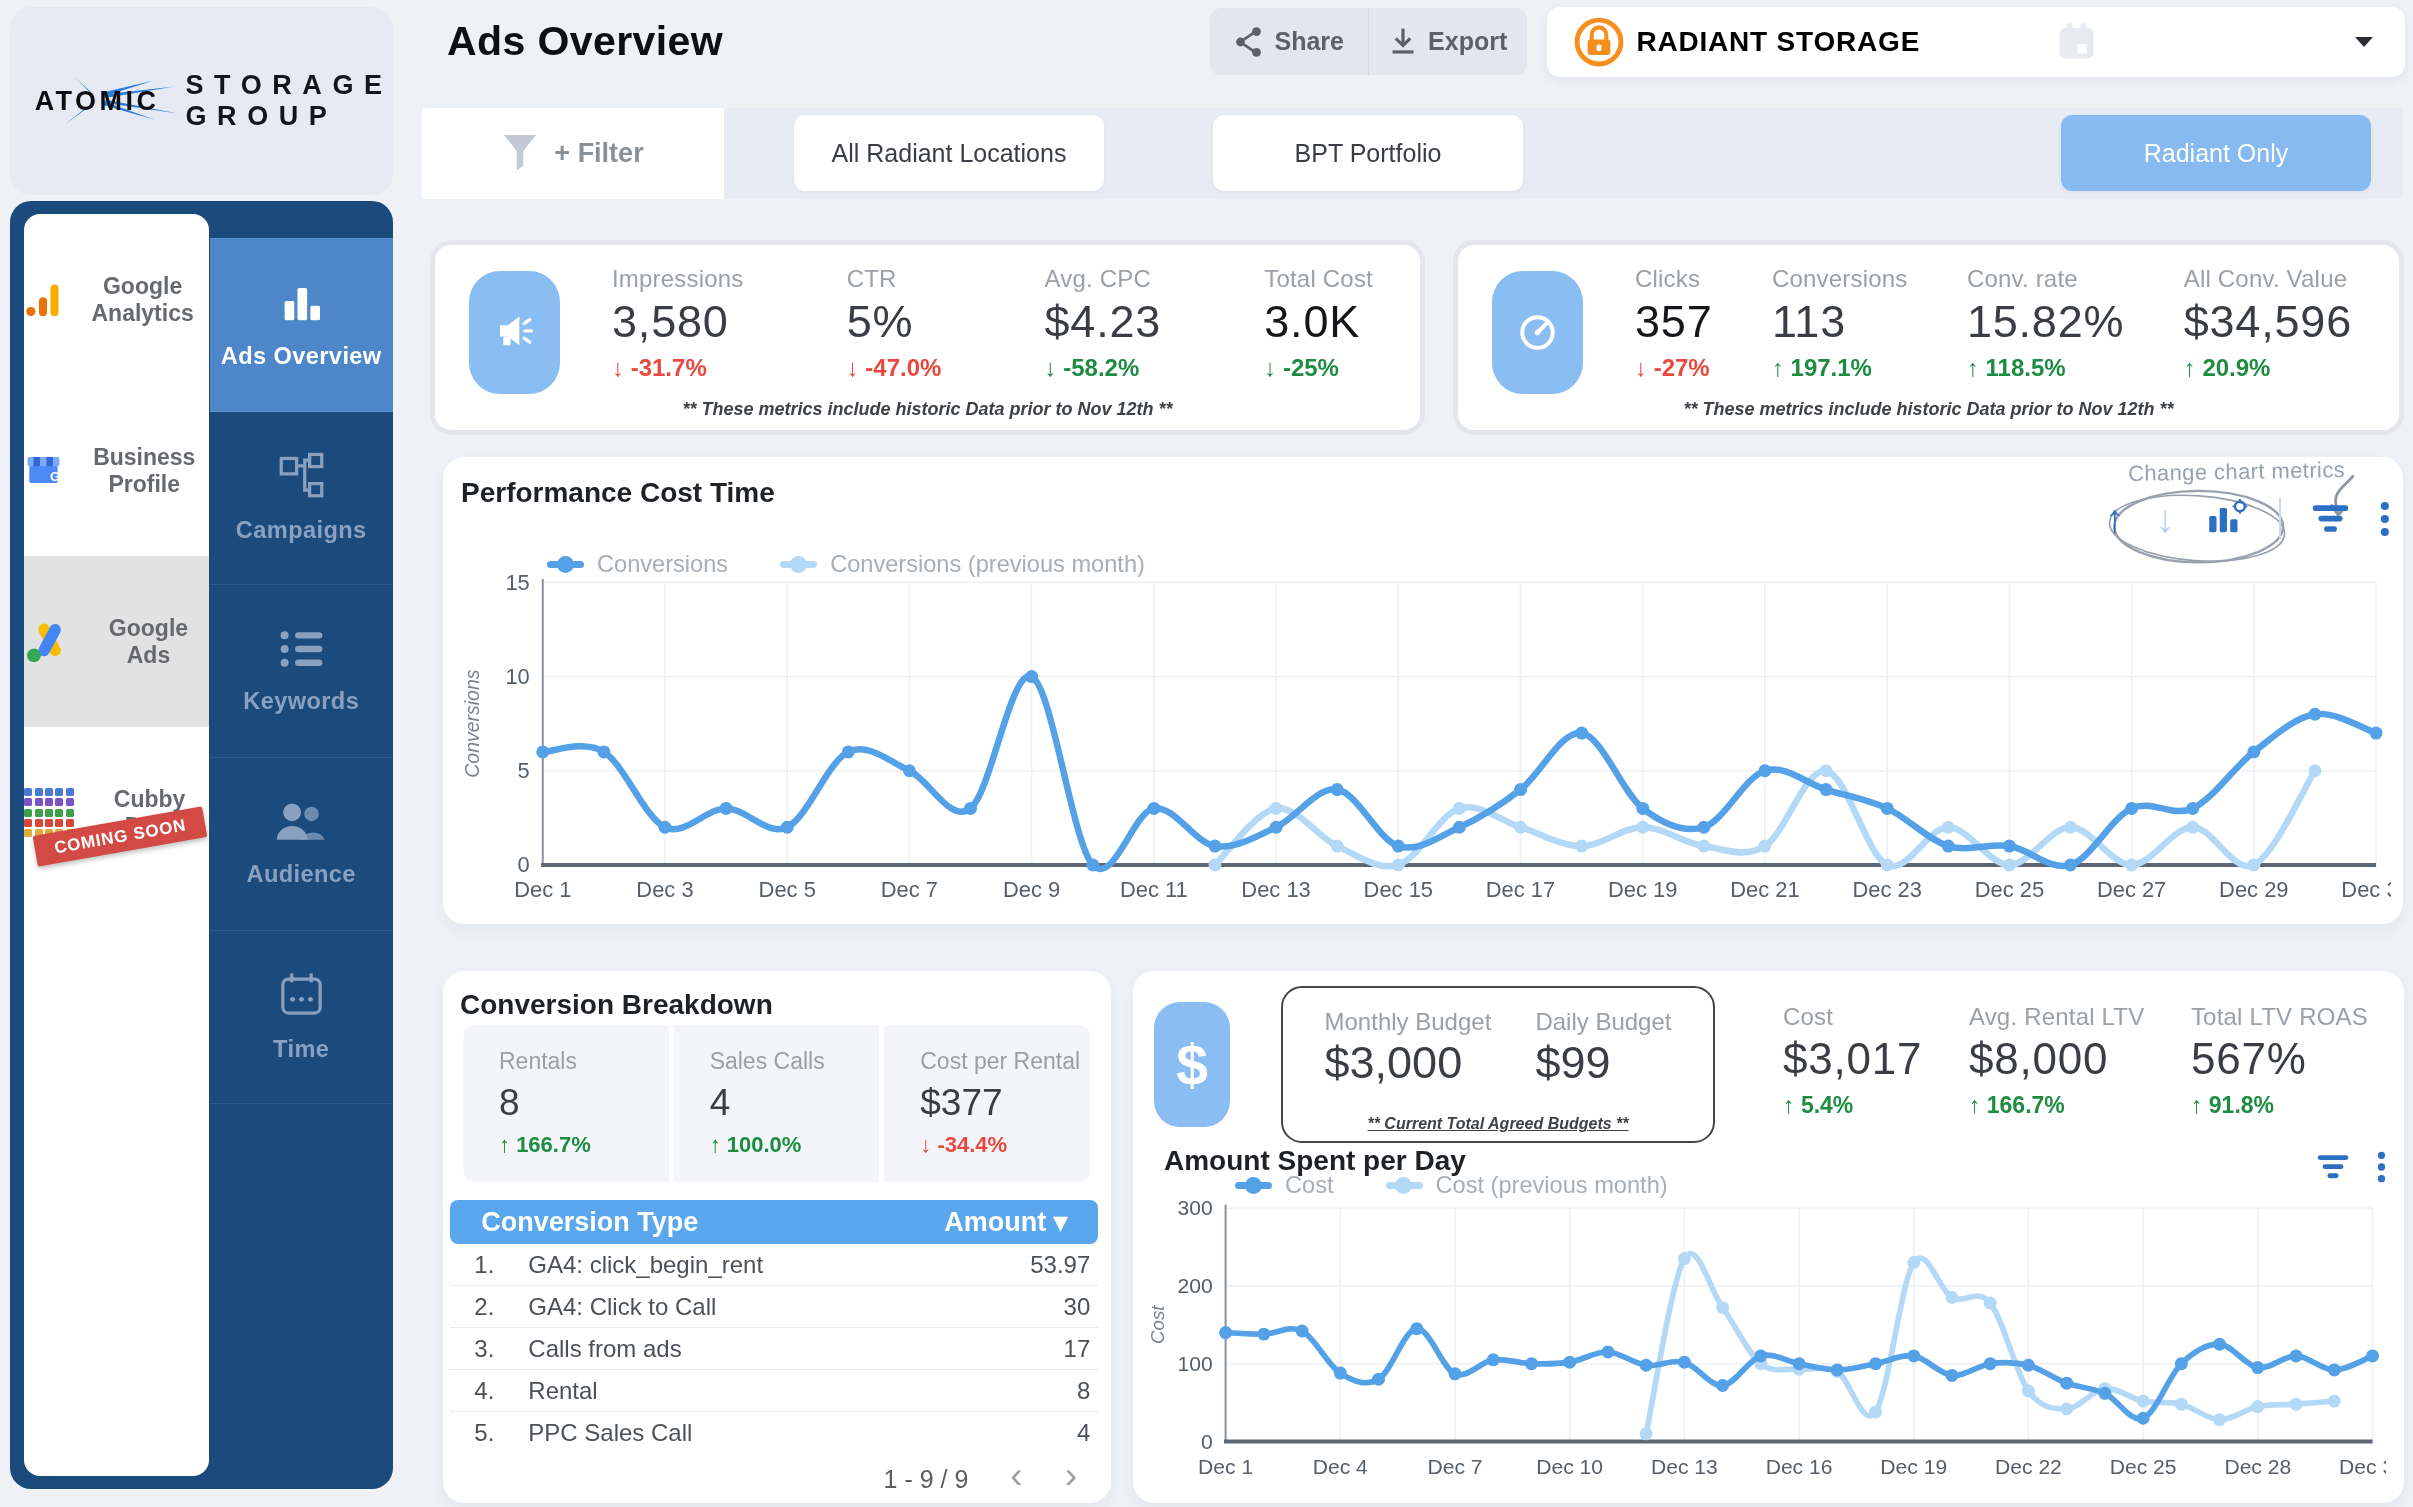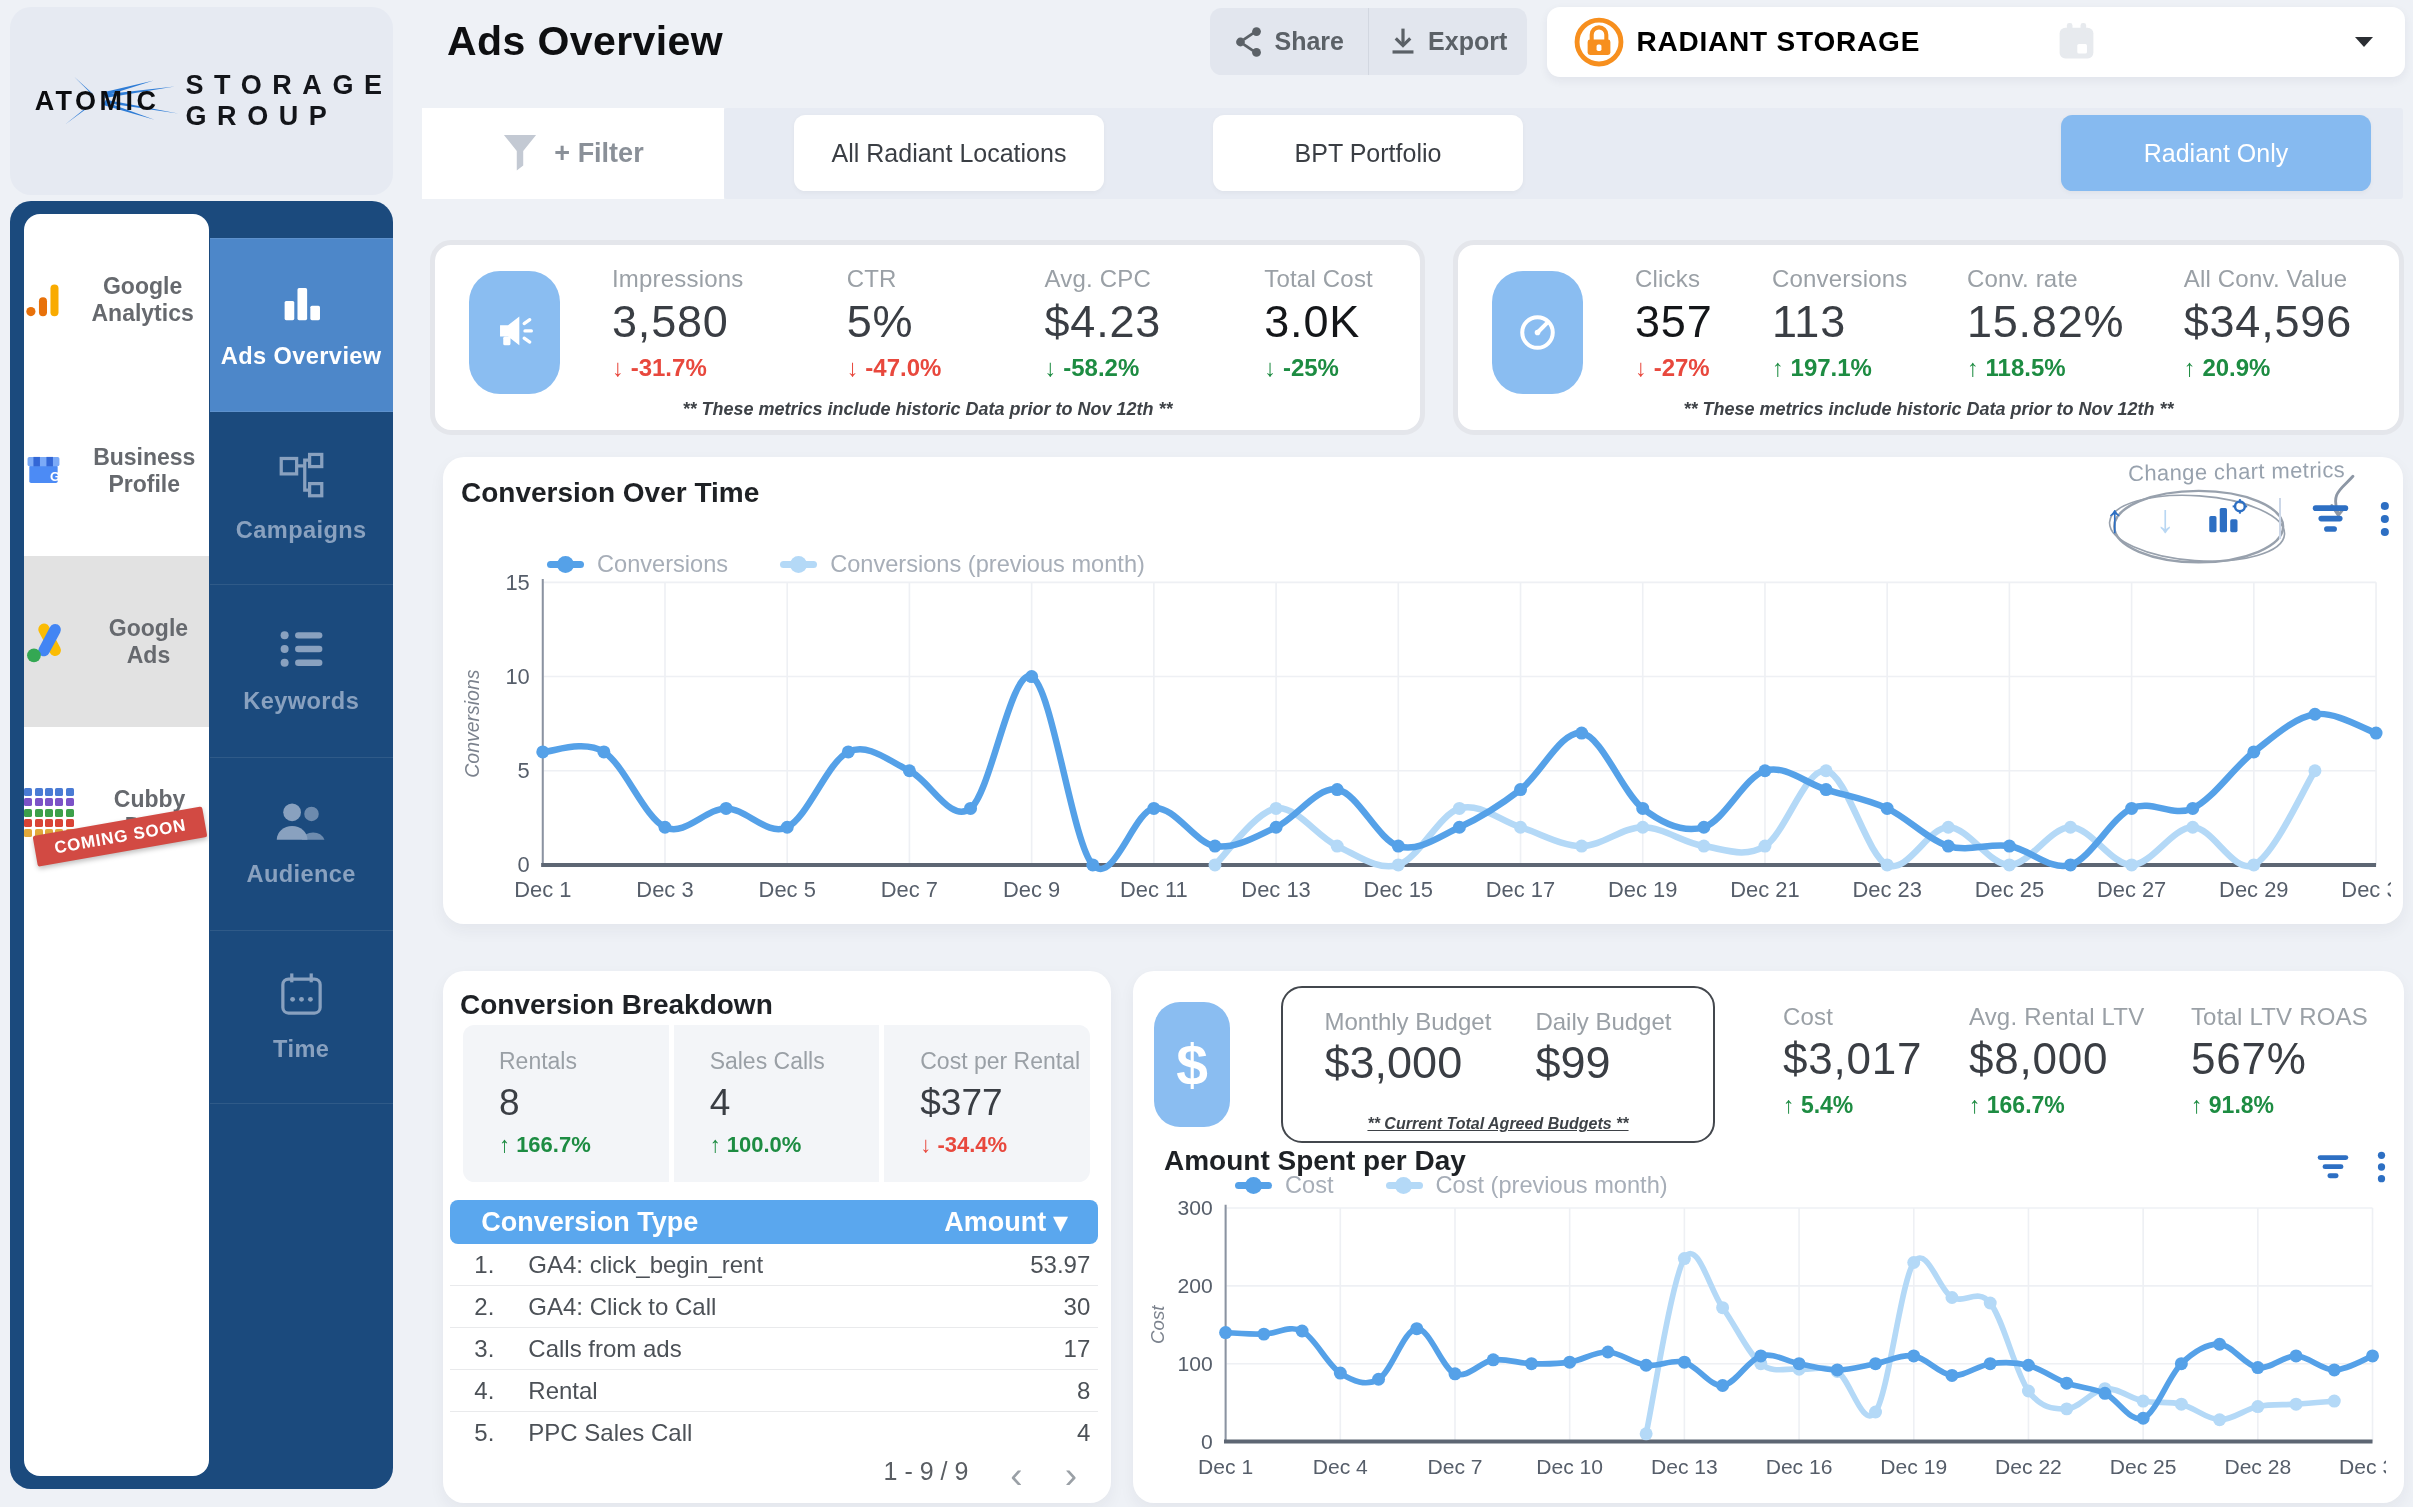"Conversion Over Time" div.sec-title { text: Conversion Over -> Performance Cost }
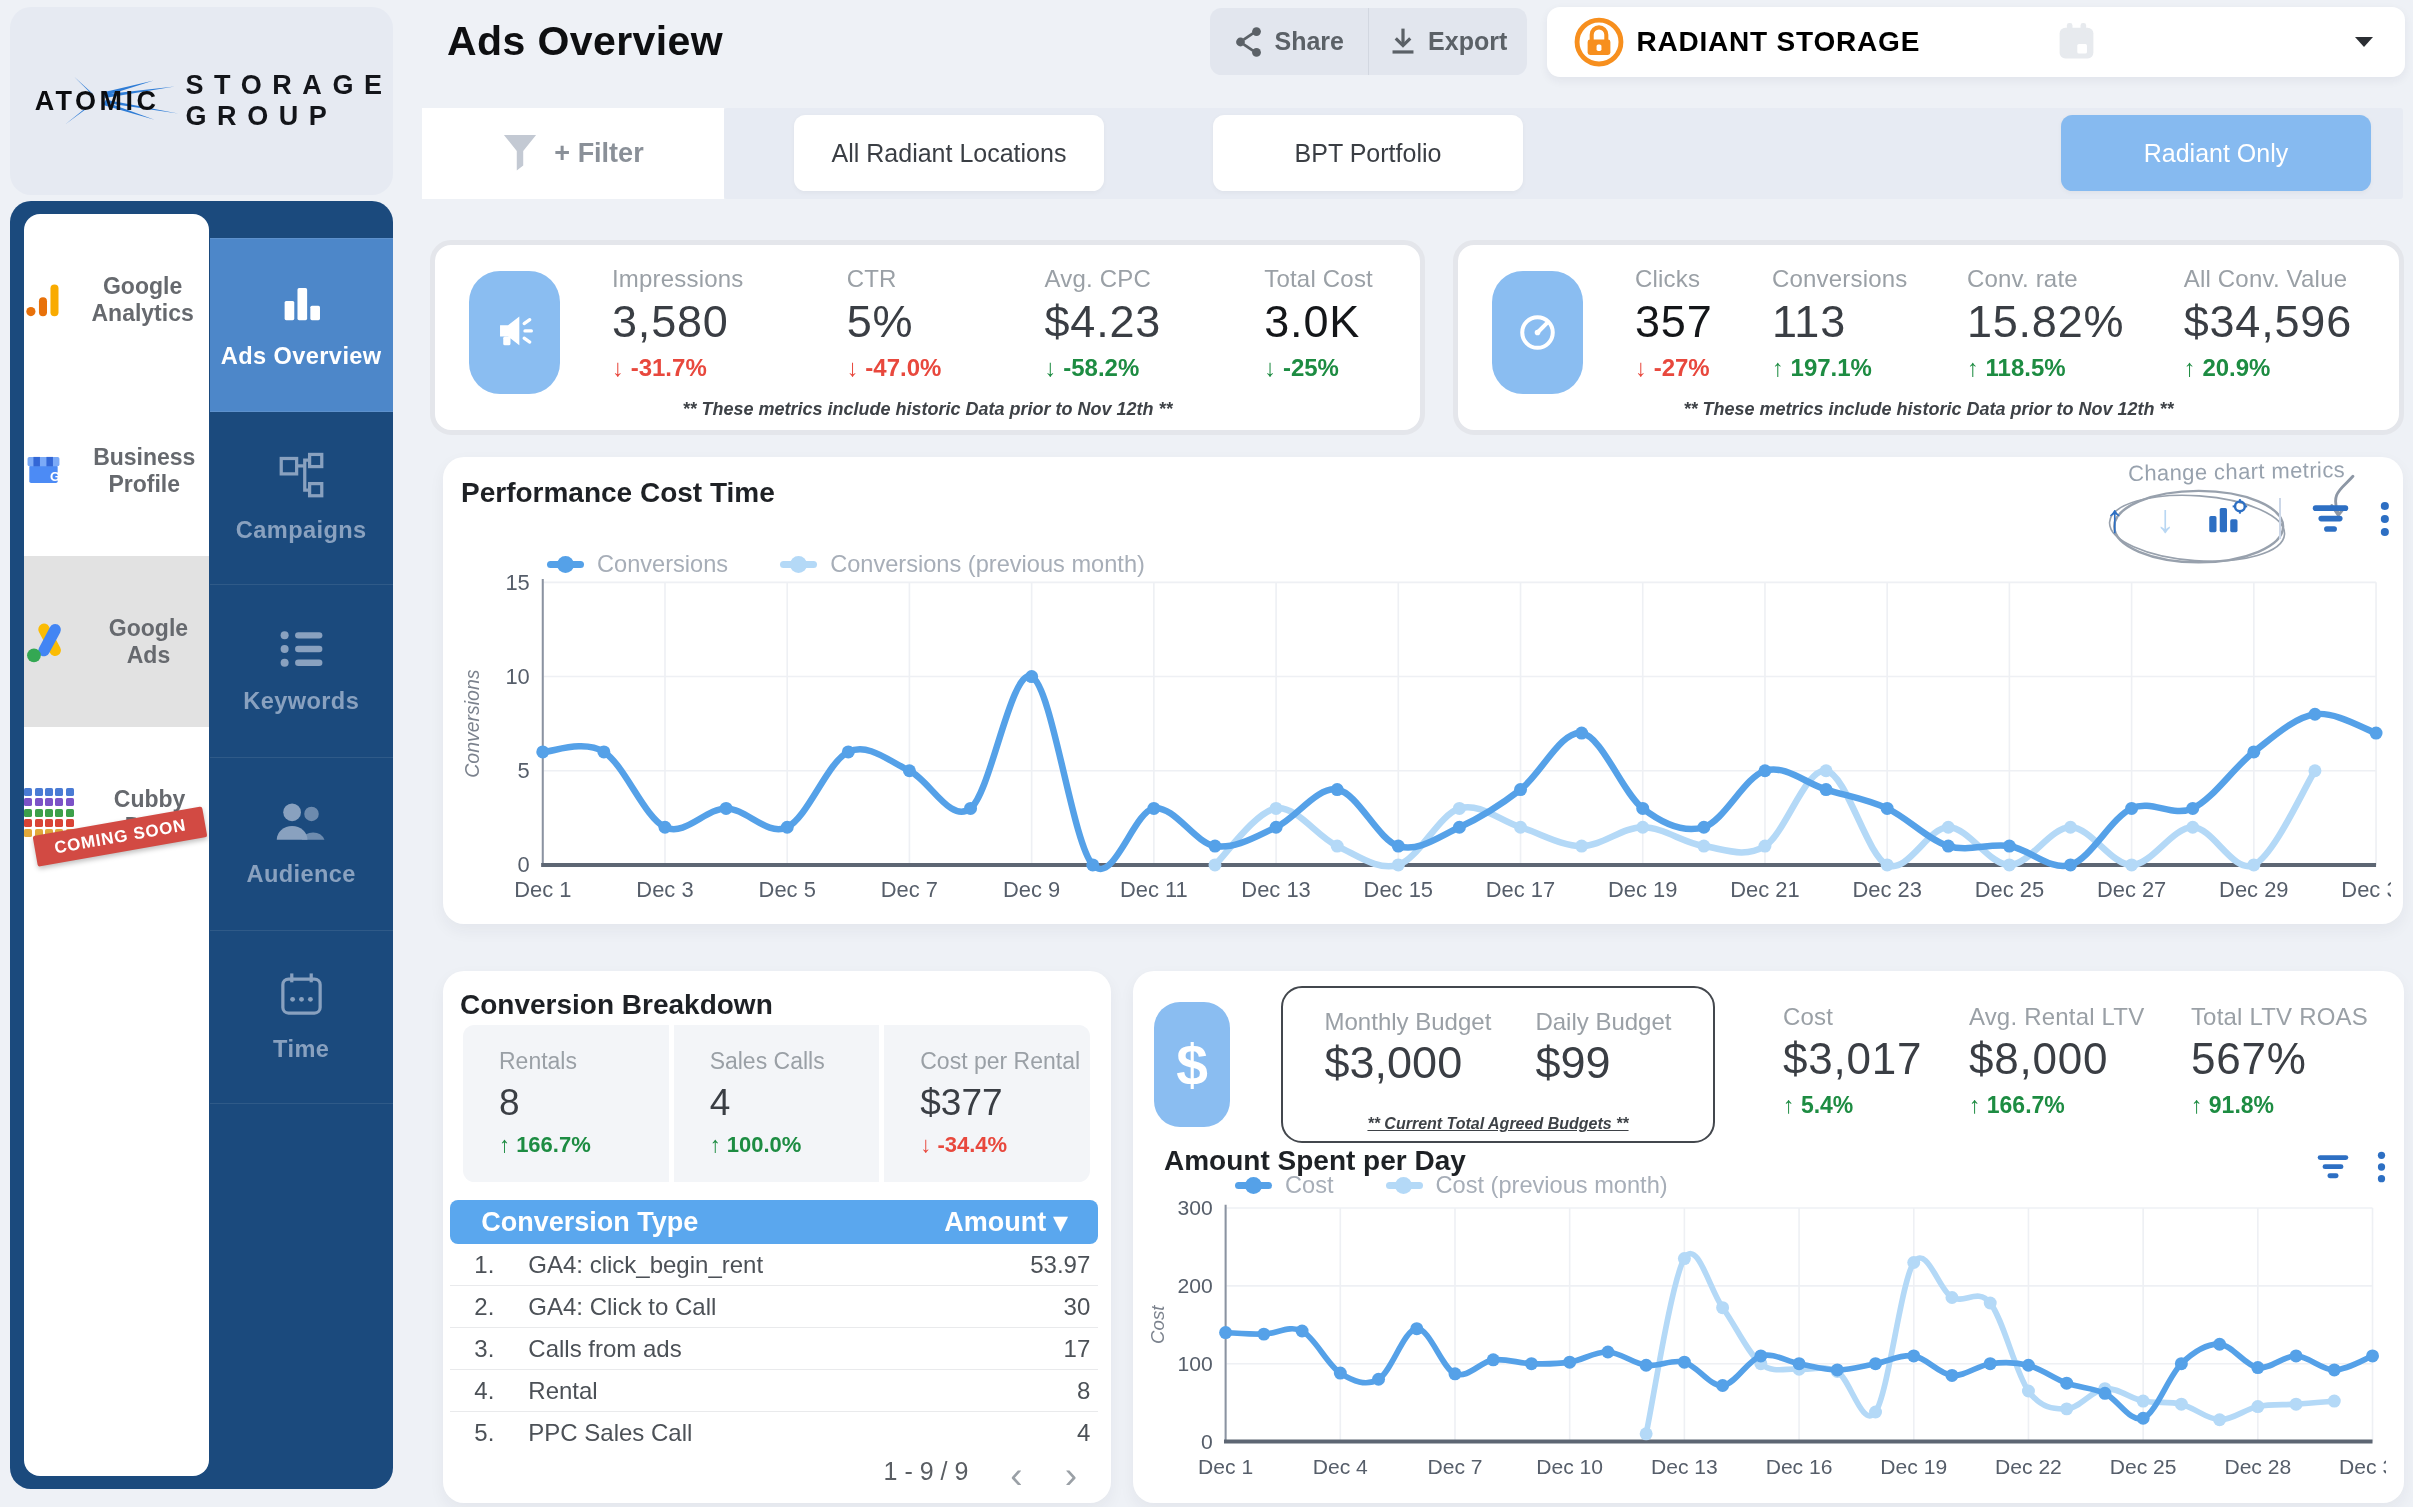"1 - 9 / 9" .pagination { align-items: flex-start -> flex-end }
